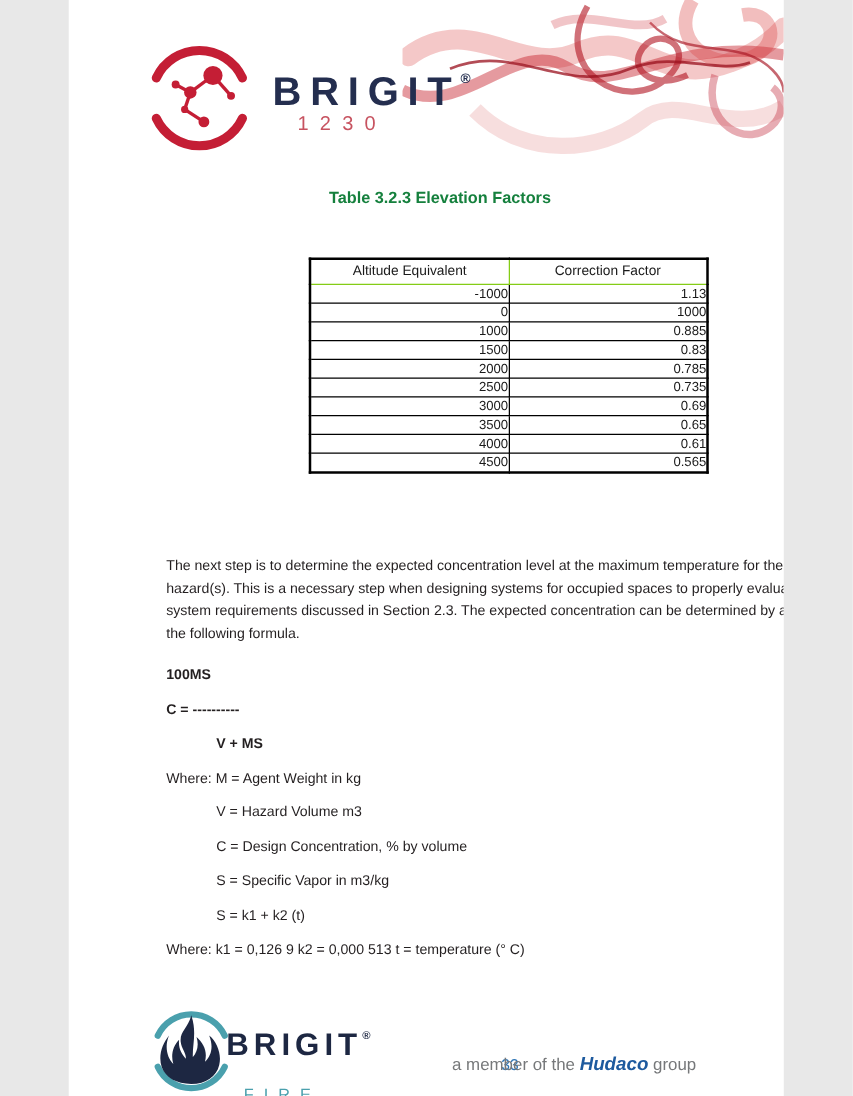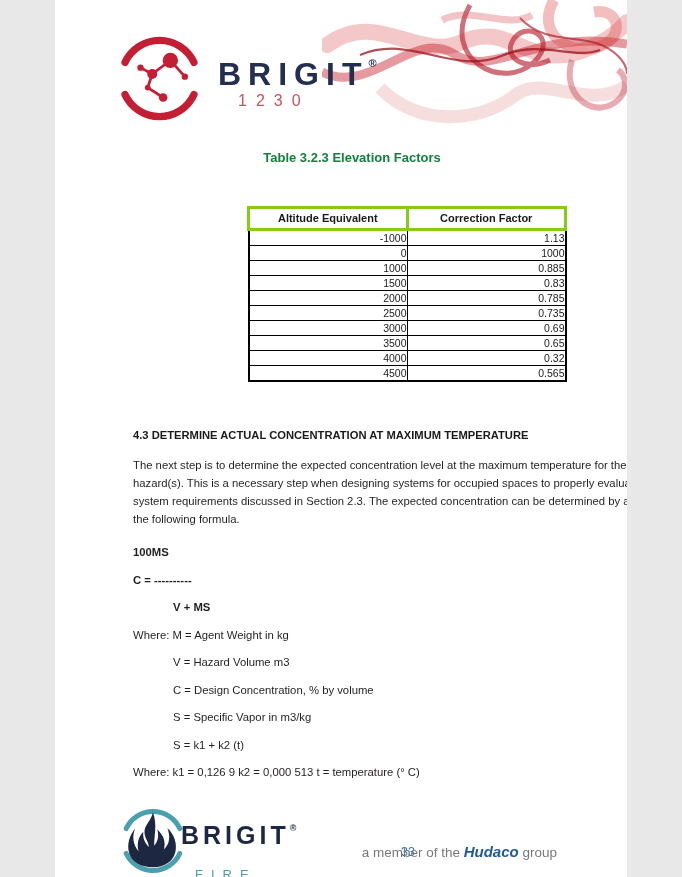"Altitude Equivalent" .elev-table th { border: 3px solid #84cc16 -> 1px solid #84cc16; font-weight: bold -> normal }
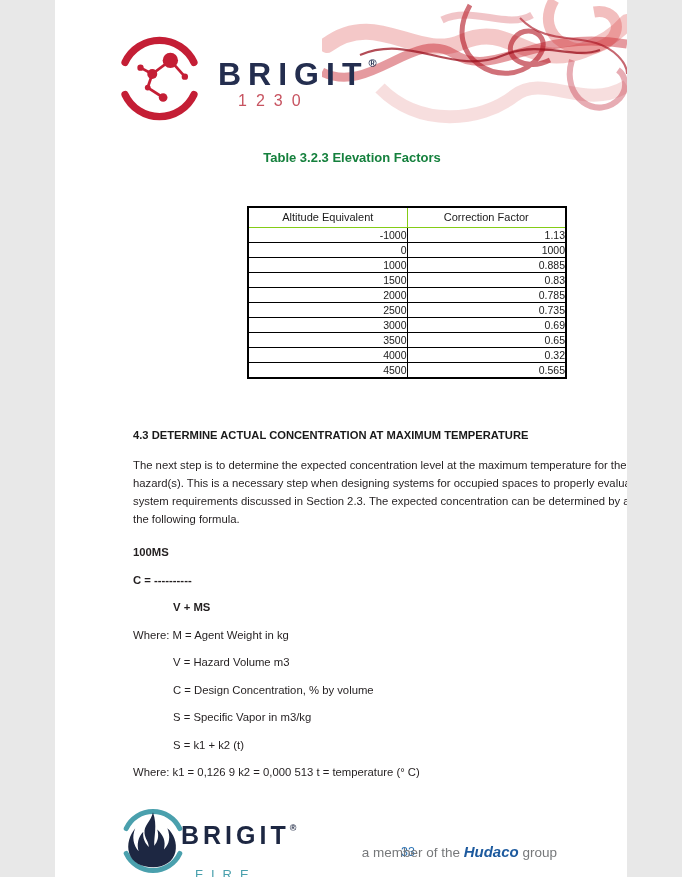"0.32" td { text: 0.32 -> 0.61 }
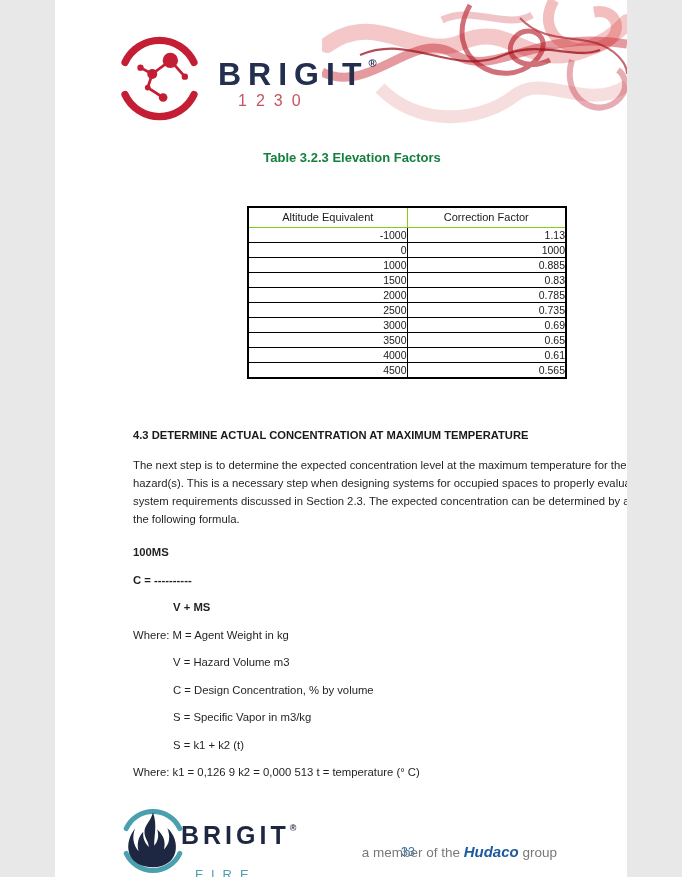"4.3 DETERMINE ACTUAL CONCENTRATION AT" h2.section-heading { html: <h2>4.3 DETERMINE ACTUAL CONCENTRATION AT MAXIMUM TEMPERATURE</h2> -> none }
